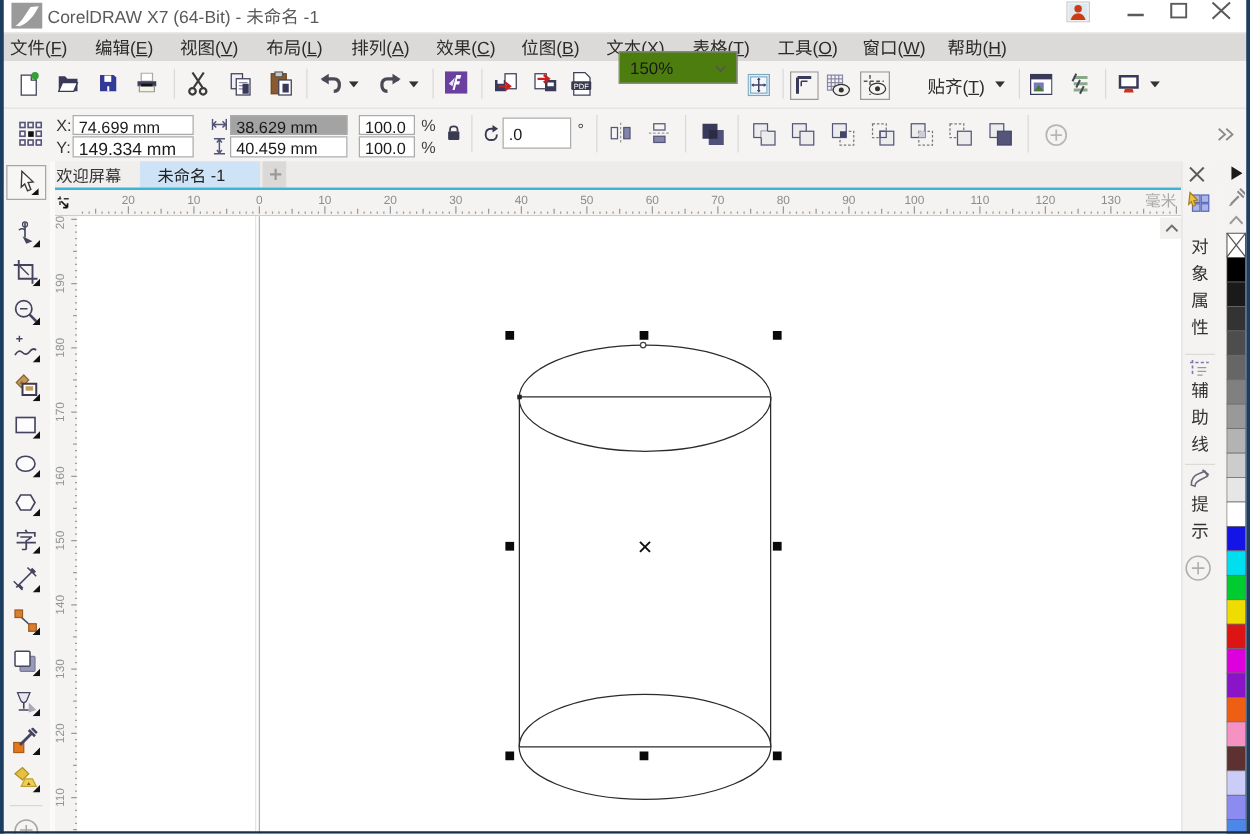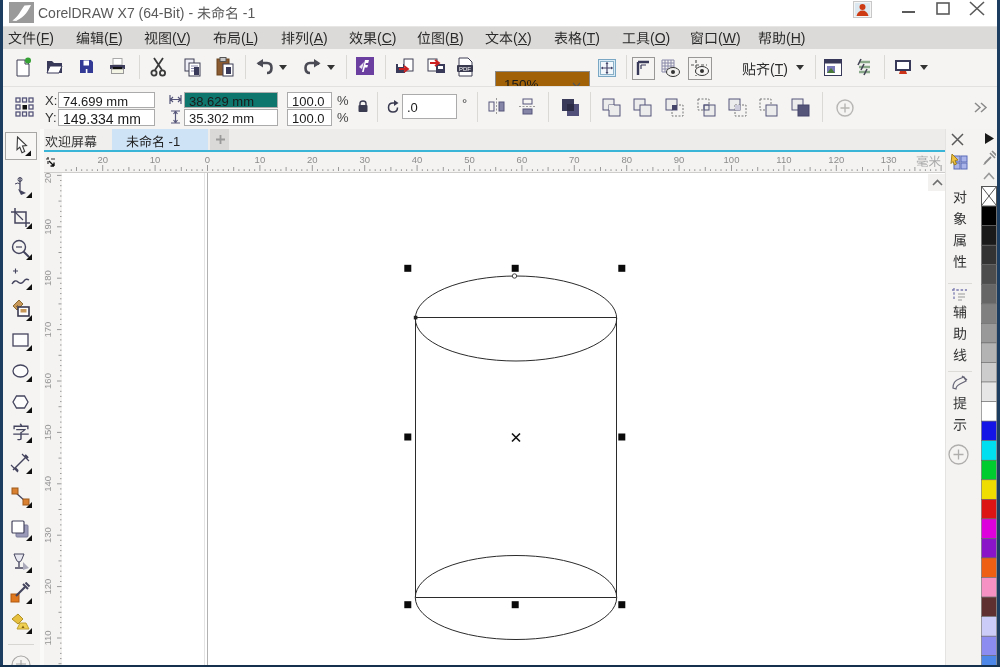"150%" div { background: #a16207 -> #4d7c0f; top: 71px -> 41px }
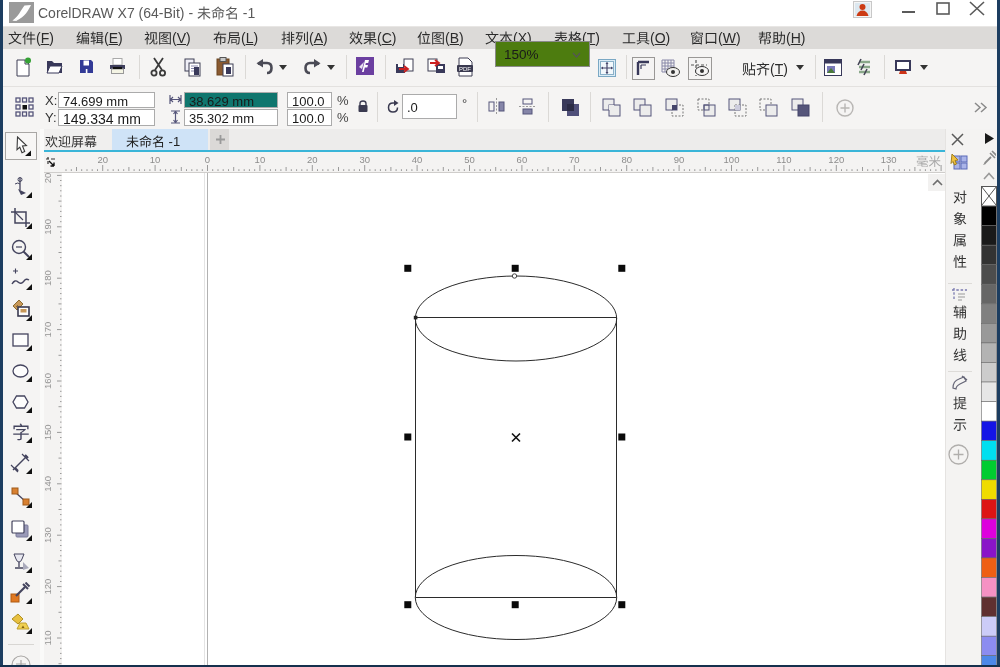"38.629 mm" div { background: #0f766e -> #a3a3a3 }
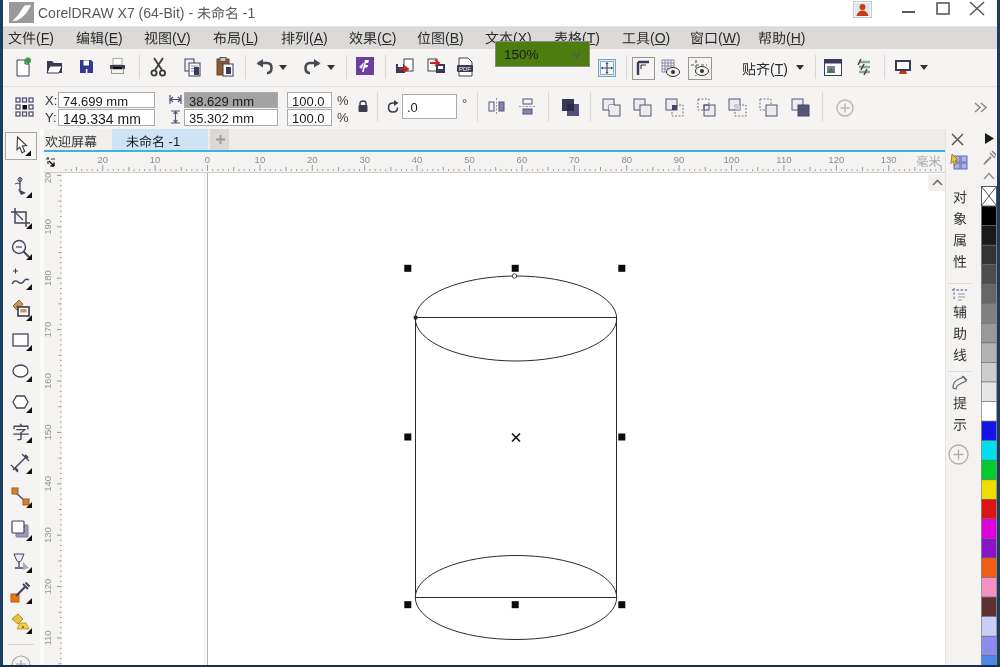"35.302 mm" span { text: 35.302 -> 40.459 }
